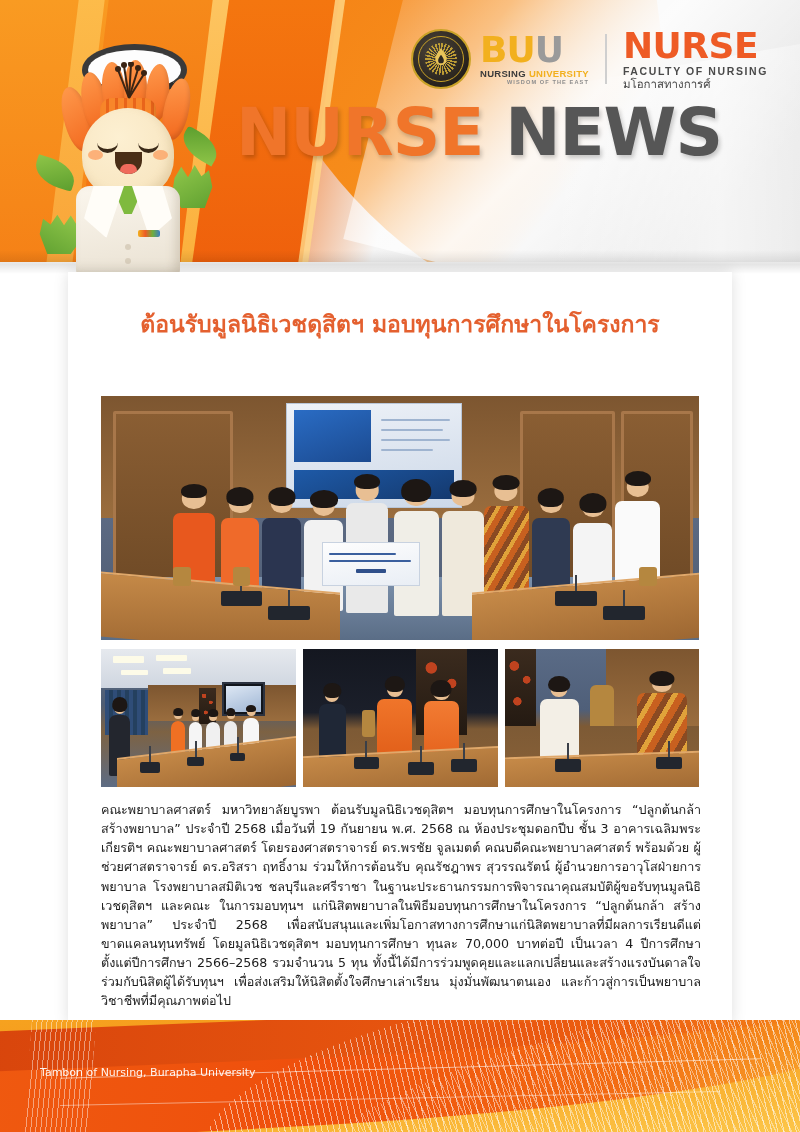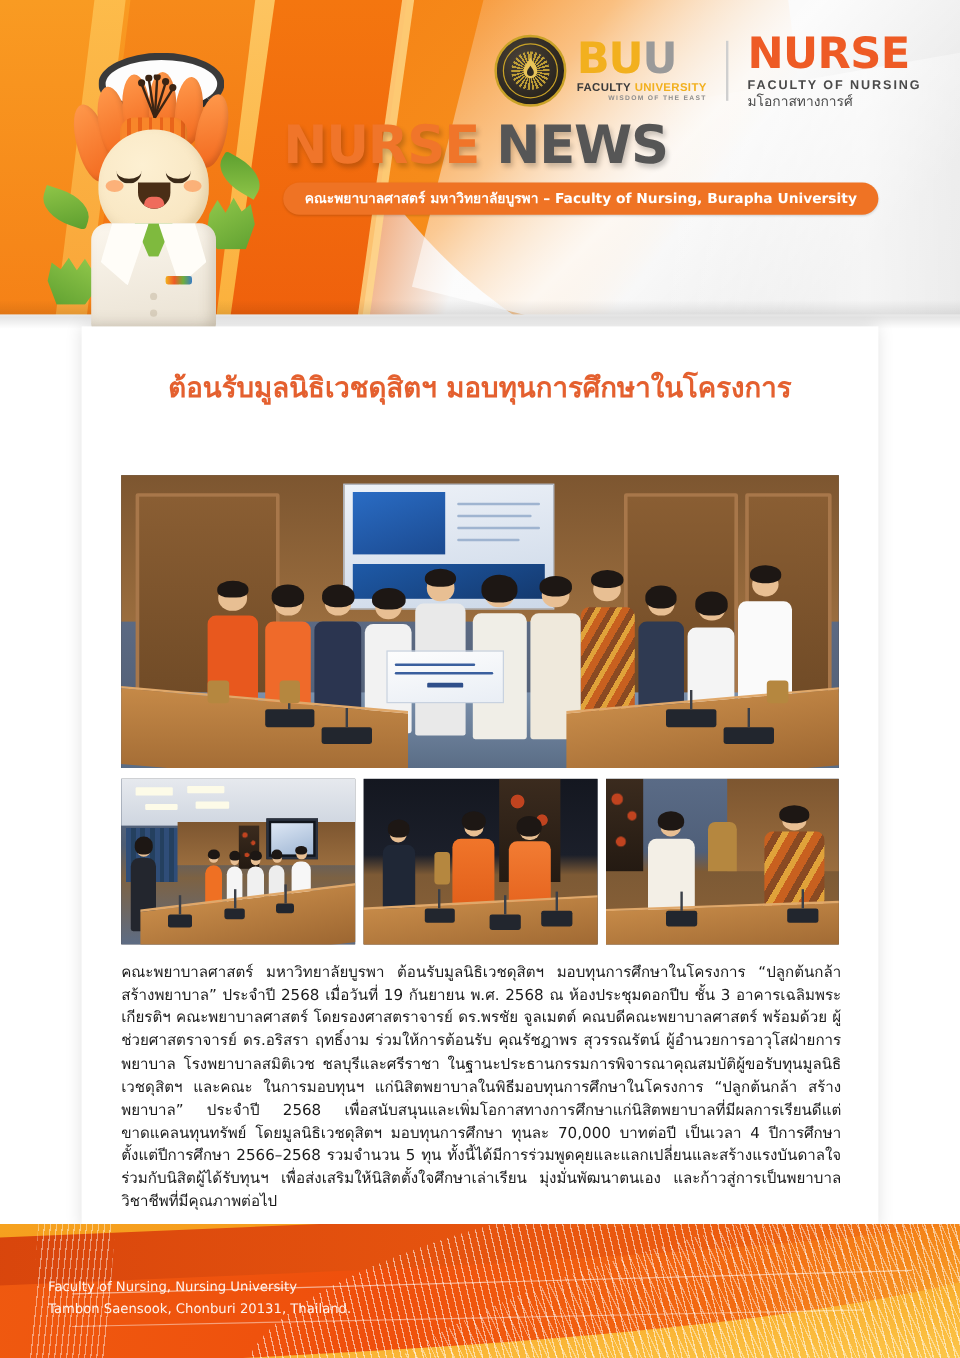"FACULTY" span.a { text: FACULTY -> NURSING }
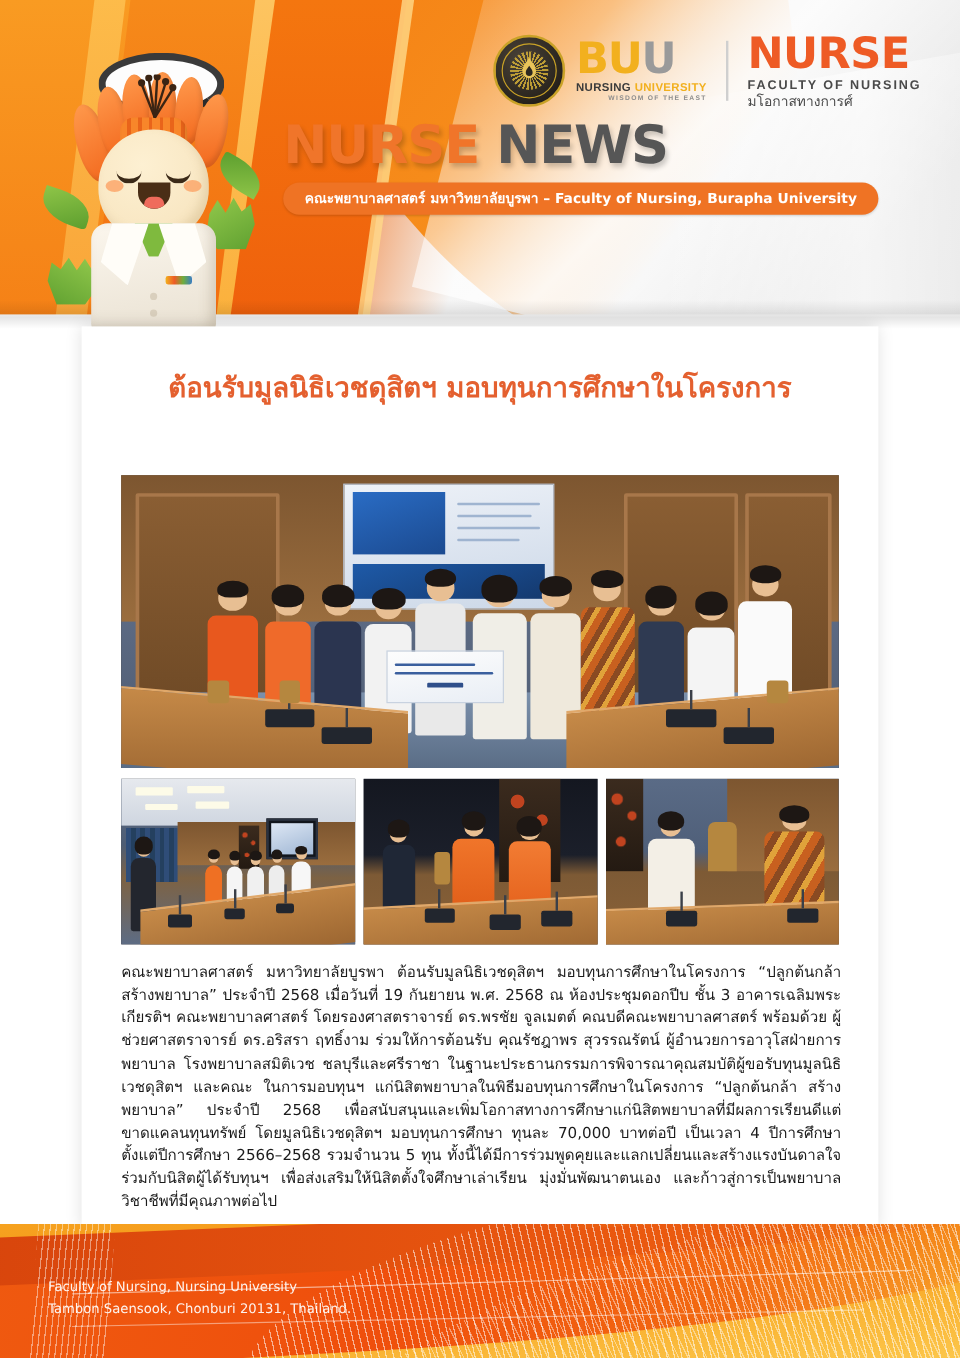"NURSE NEWS" .nurse-news { font-size: 44px -> 66px }
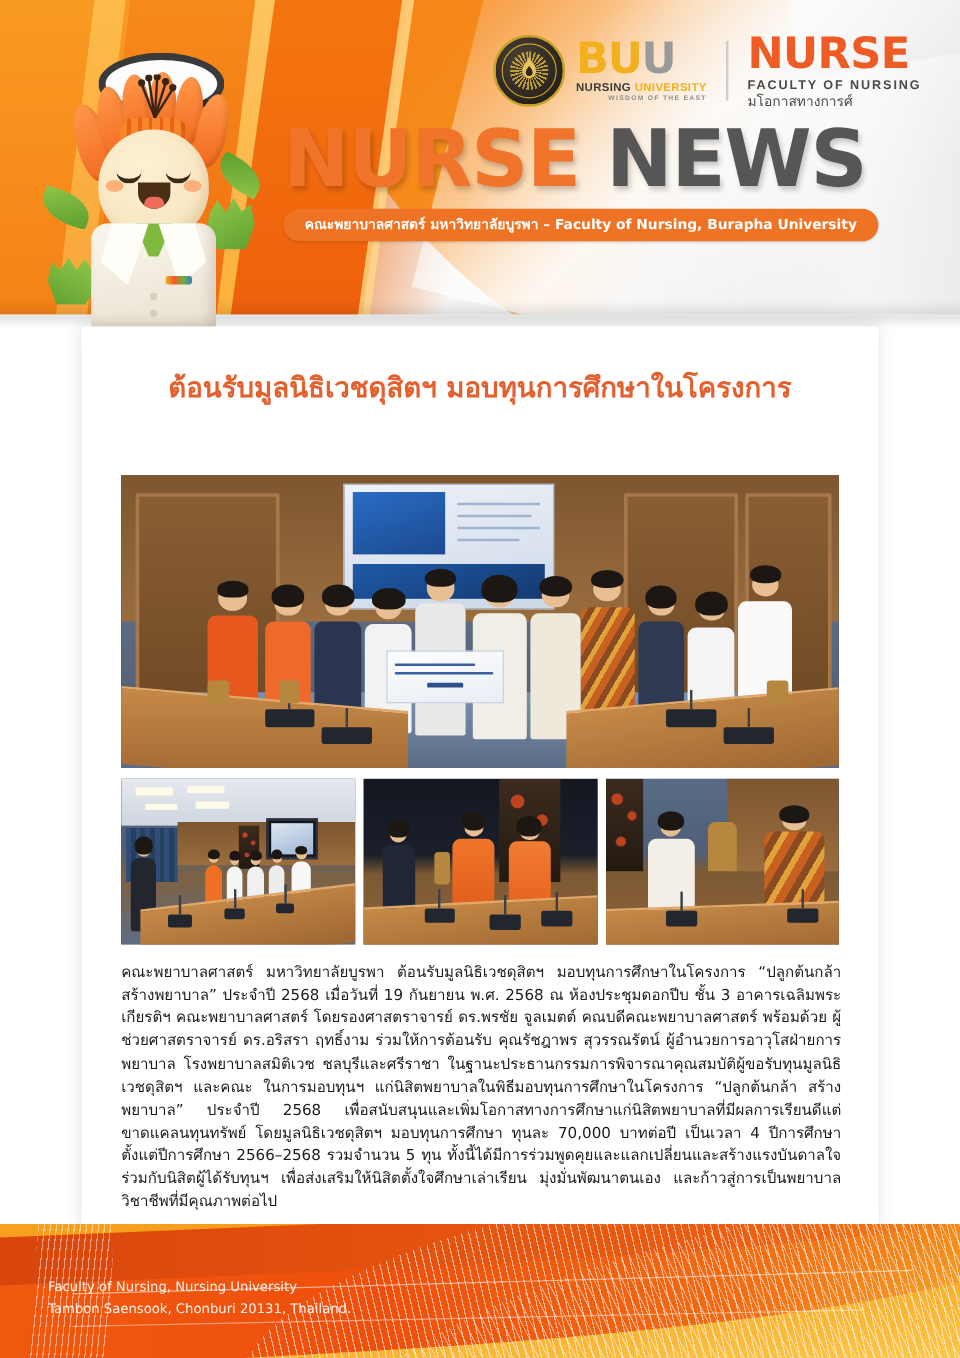"คณะพยาบาลศาสตร์ มหาวิทยาลัยบูรพา –" div.pill { html: <div>คณะพยาบาลศาสตร์ มหาวิทยาลัยบูรพา – Faculty of Nursing, Burapha University</div> -> none }
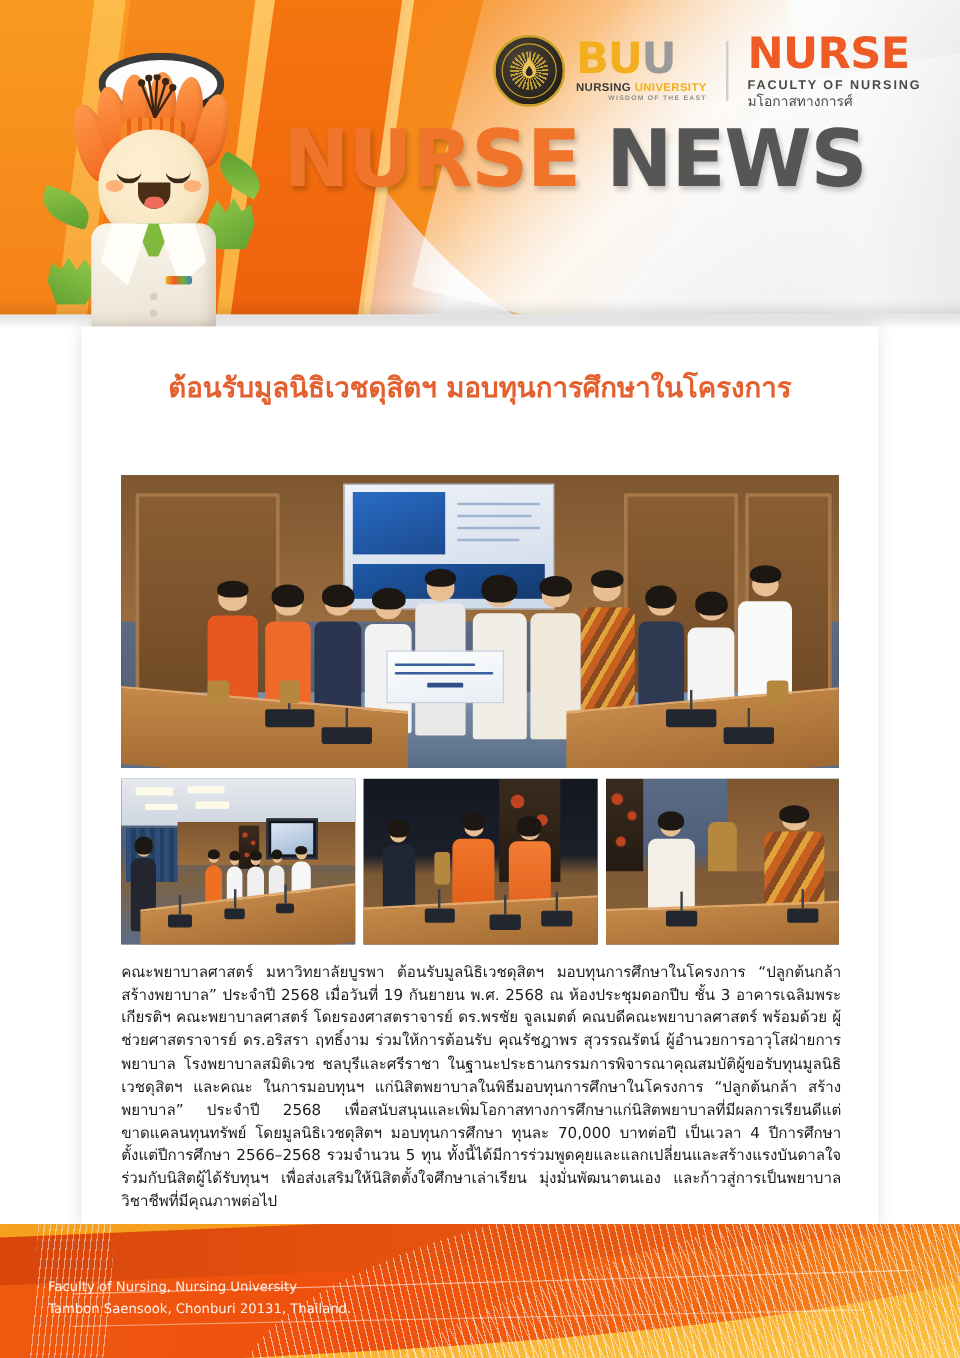"Faculty of Nursing, Nursing University" div { text: Faculty of Nursing, Nursing -> Tambon of Nursing, Burapha }
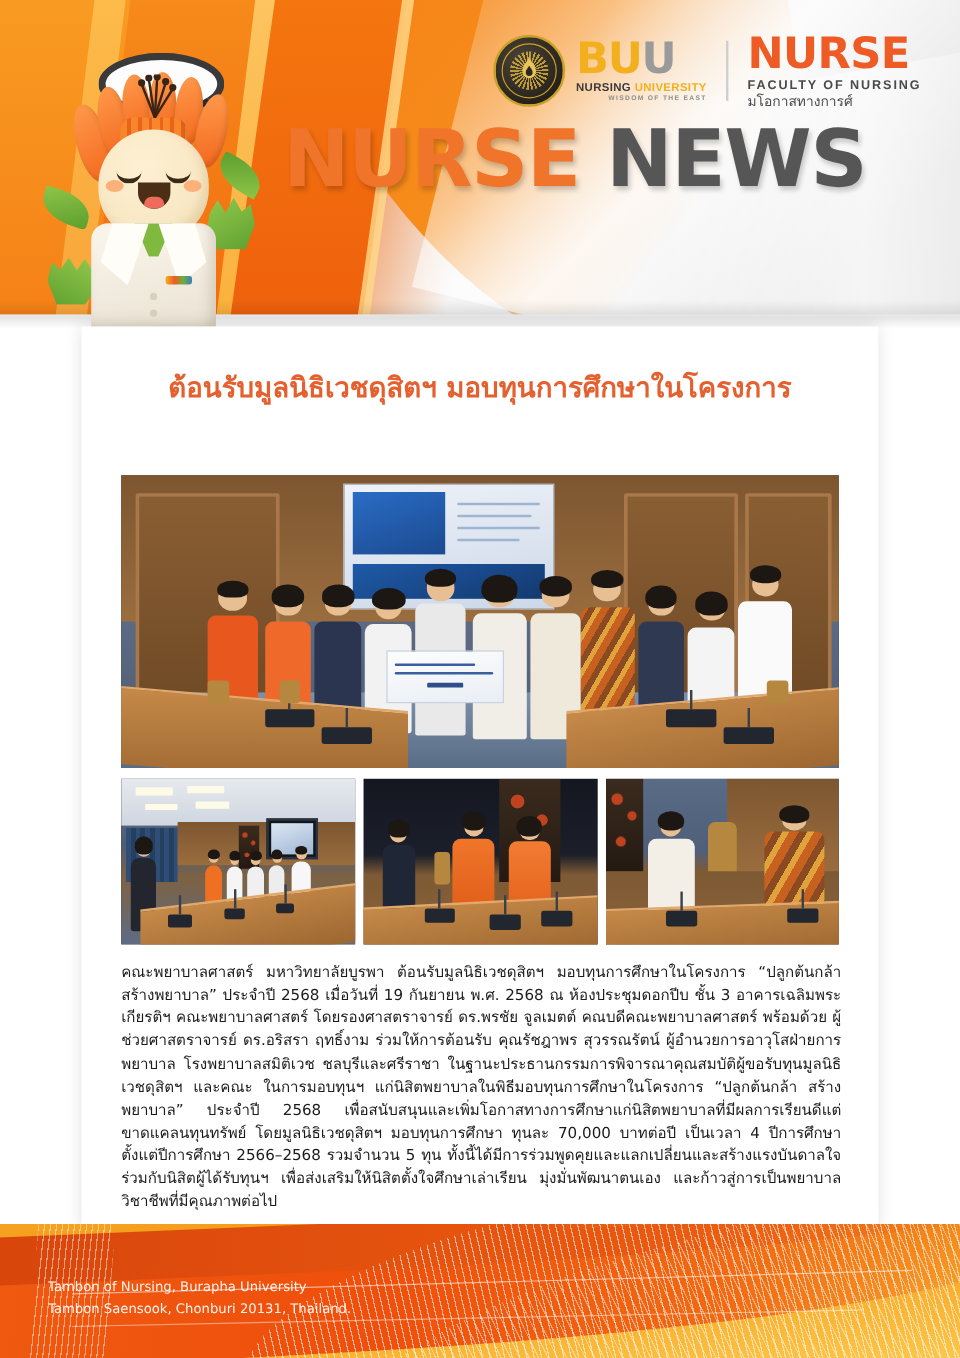"Tambon Saensook, Chonburi 20131," div { html: <div>Tambon Saensook, Chonburi 20131, Thailand.</div> -> none }
